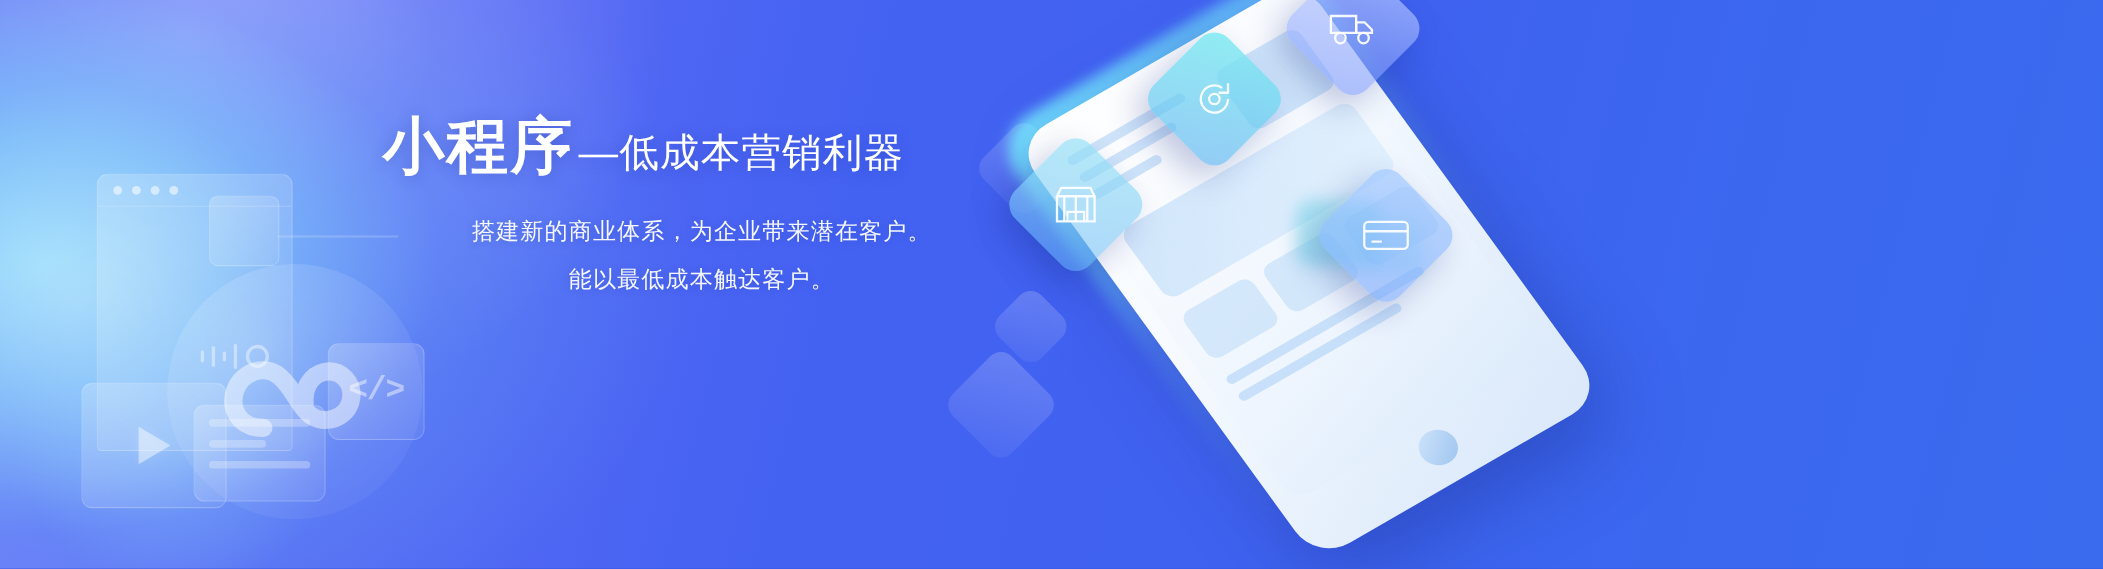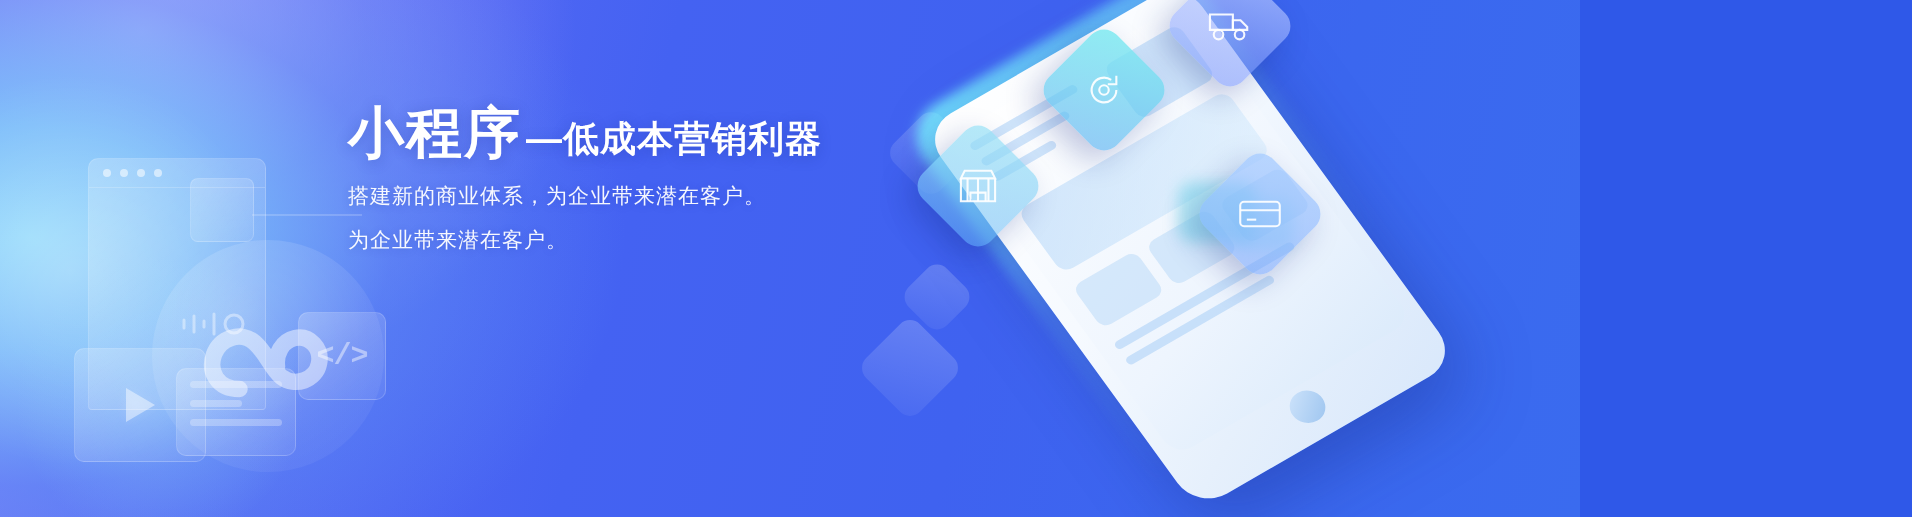"小程序" .banner { text-align: none -> center; width: 1580px -> 1912px }
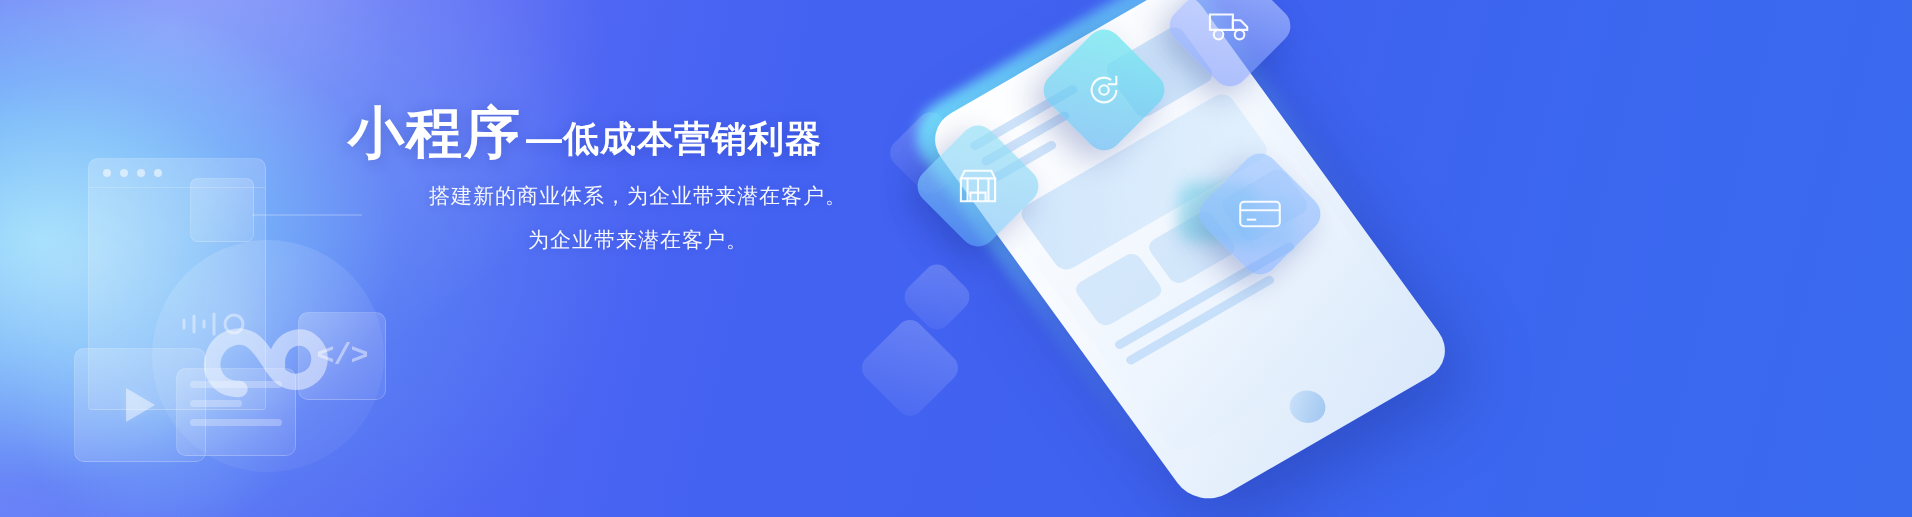"—低成本营销利器" .headline .h-sub { font-weight: 700 -> 400 }
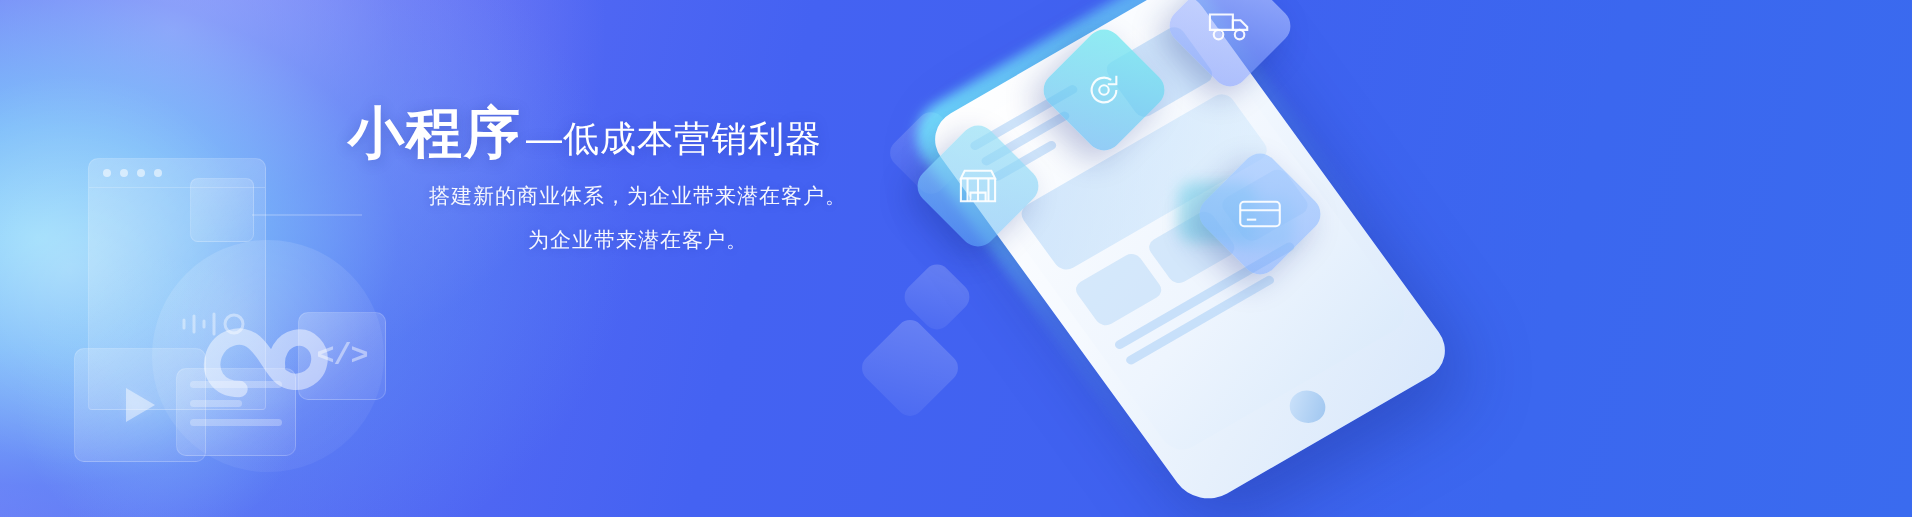"搭建新的商业体系，为企业带来潜在客户。" .paragraph { font-family: Liberation Mono, monospace -> none; margin-top: 21px -> 34px }
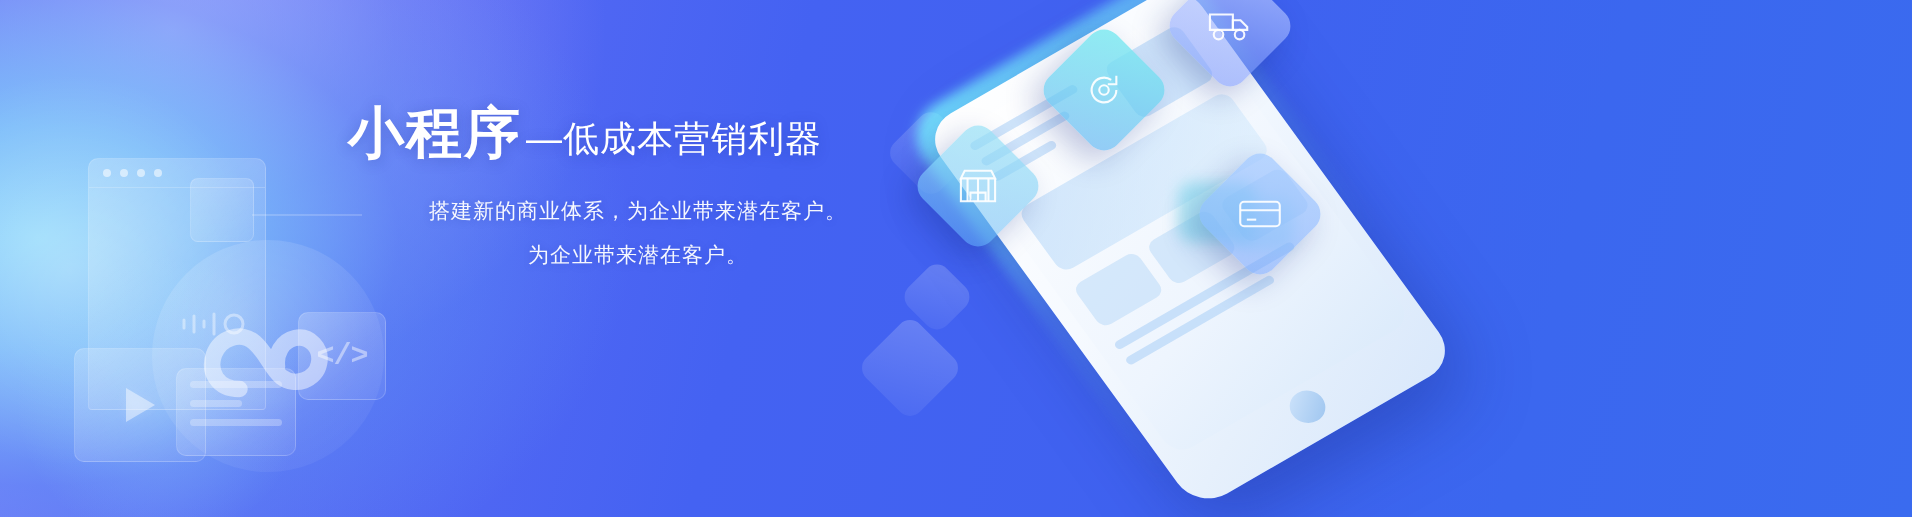"为企业带来潜在客户。" p { text: 为企业带来潜在 -> 能以最低成本触达 }
